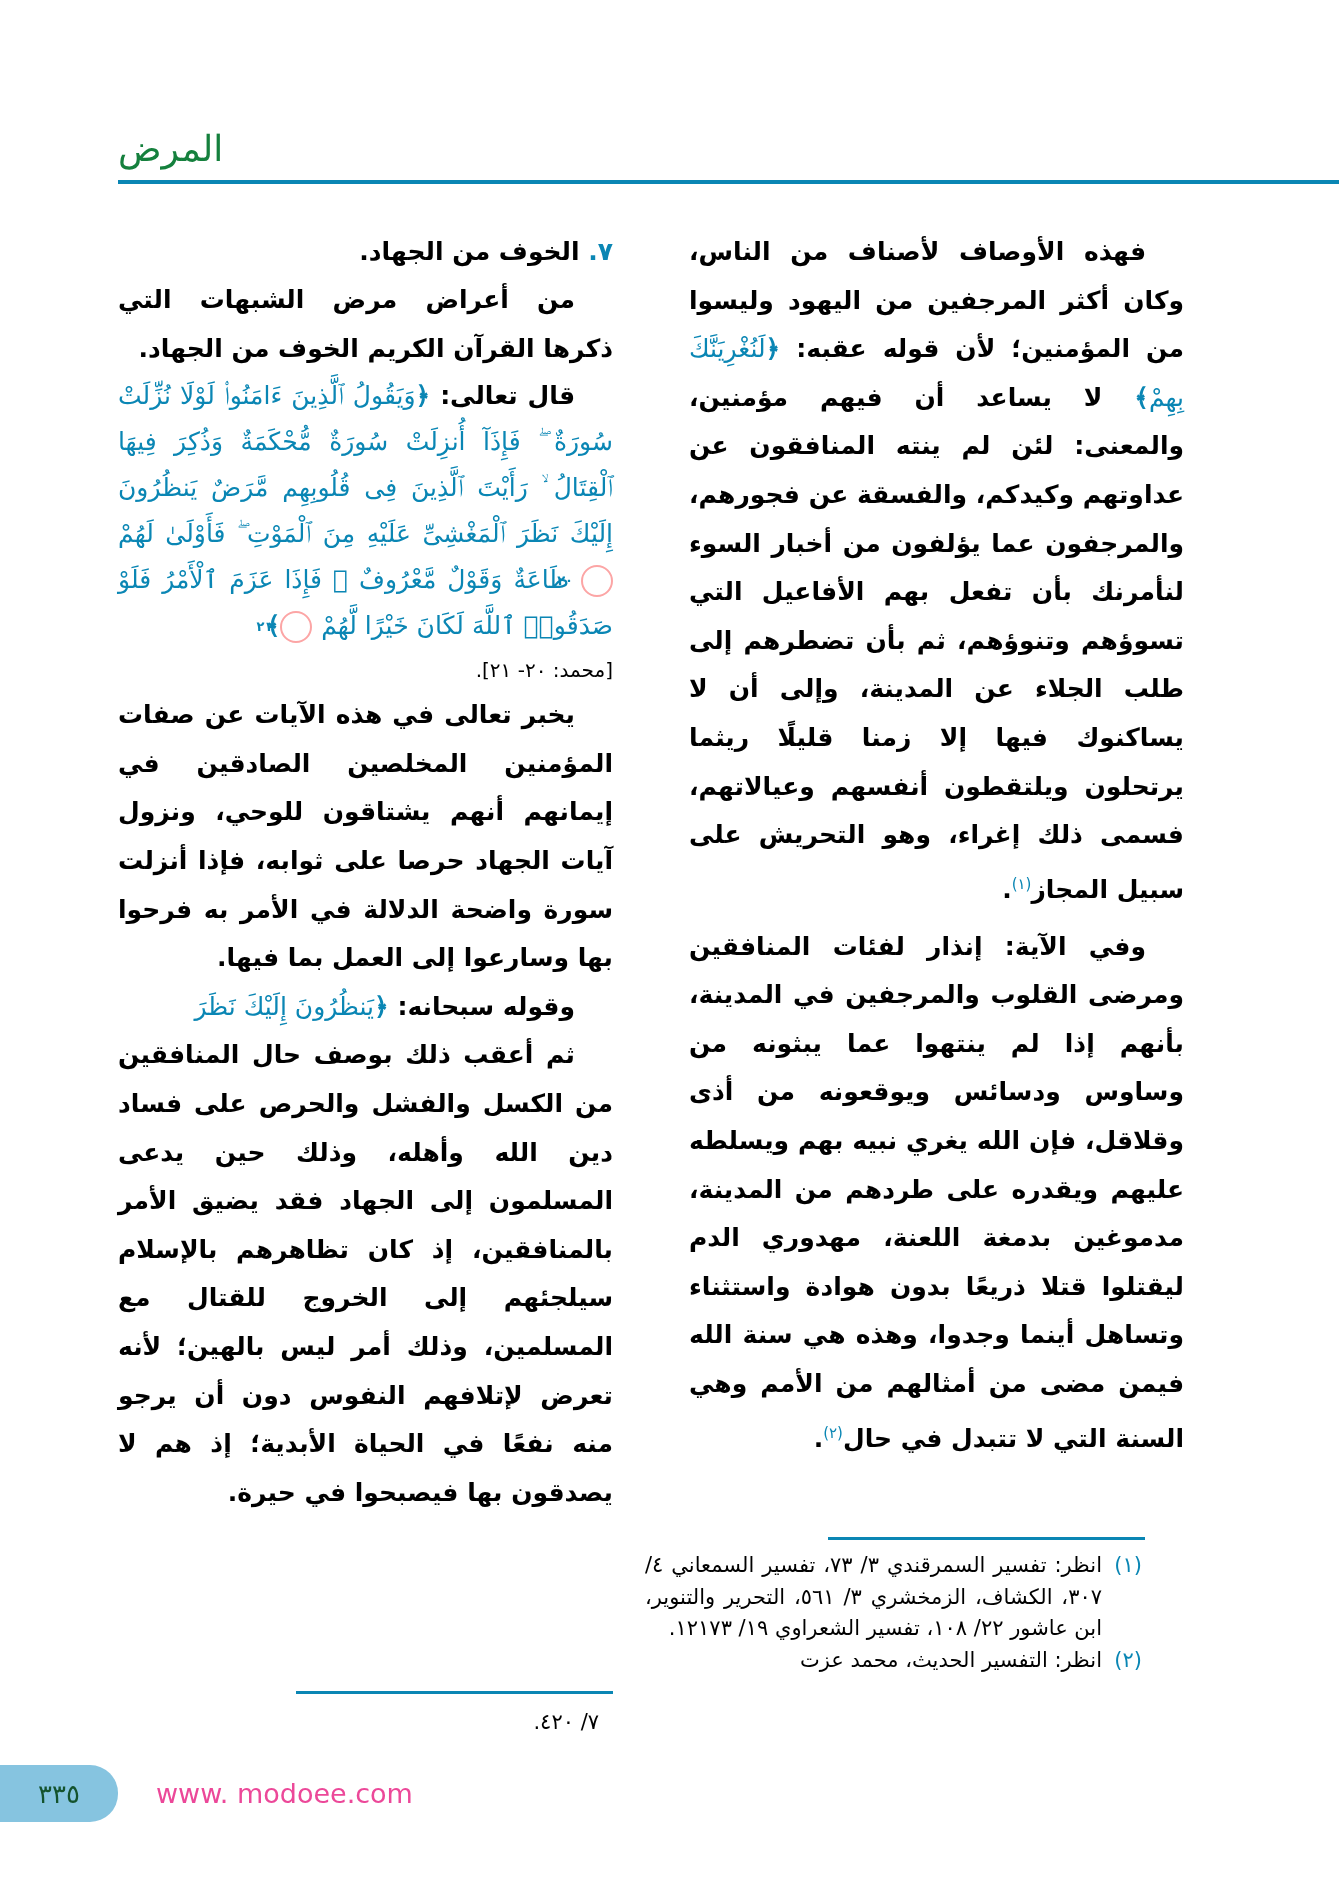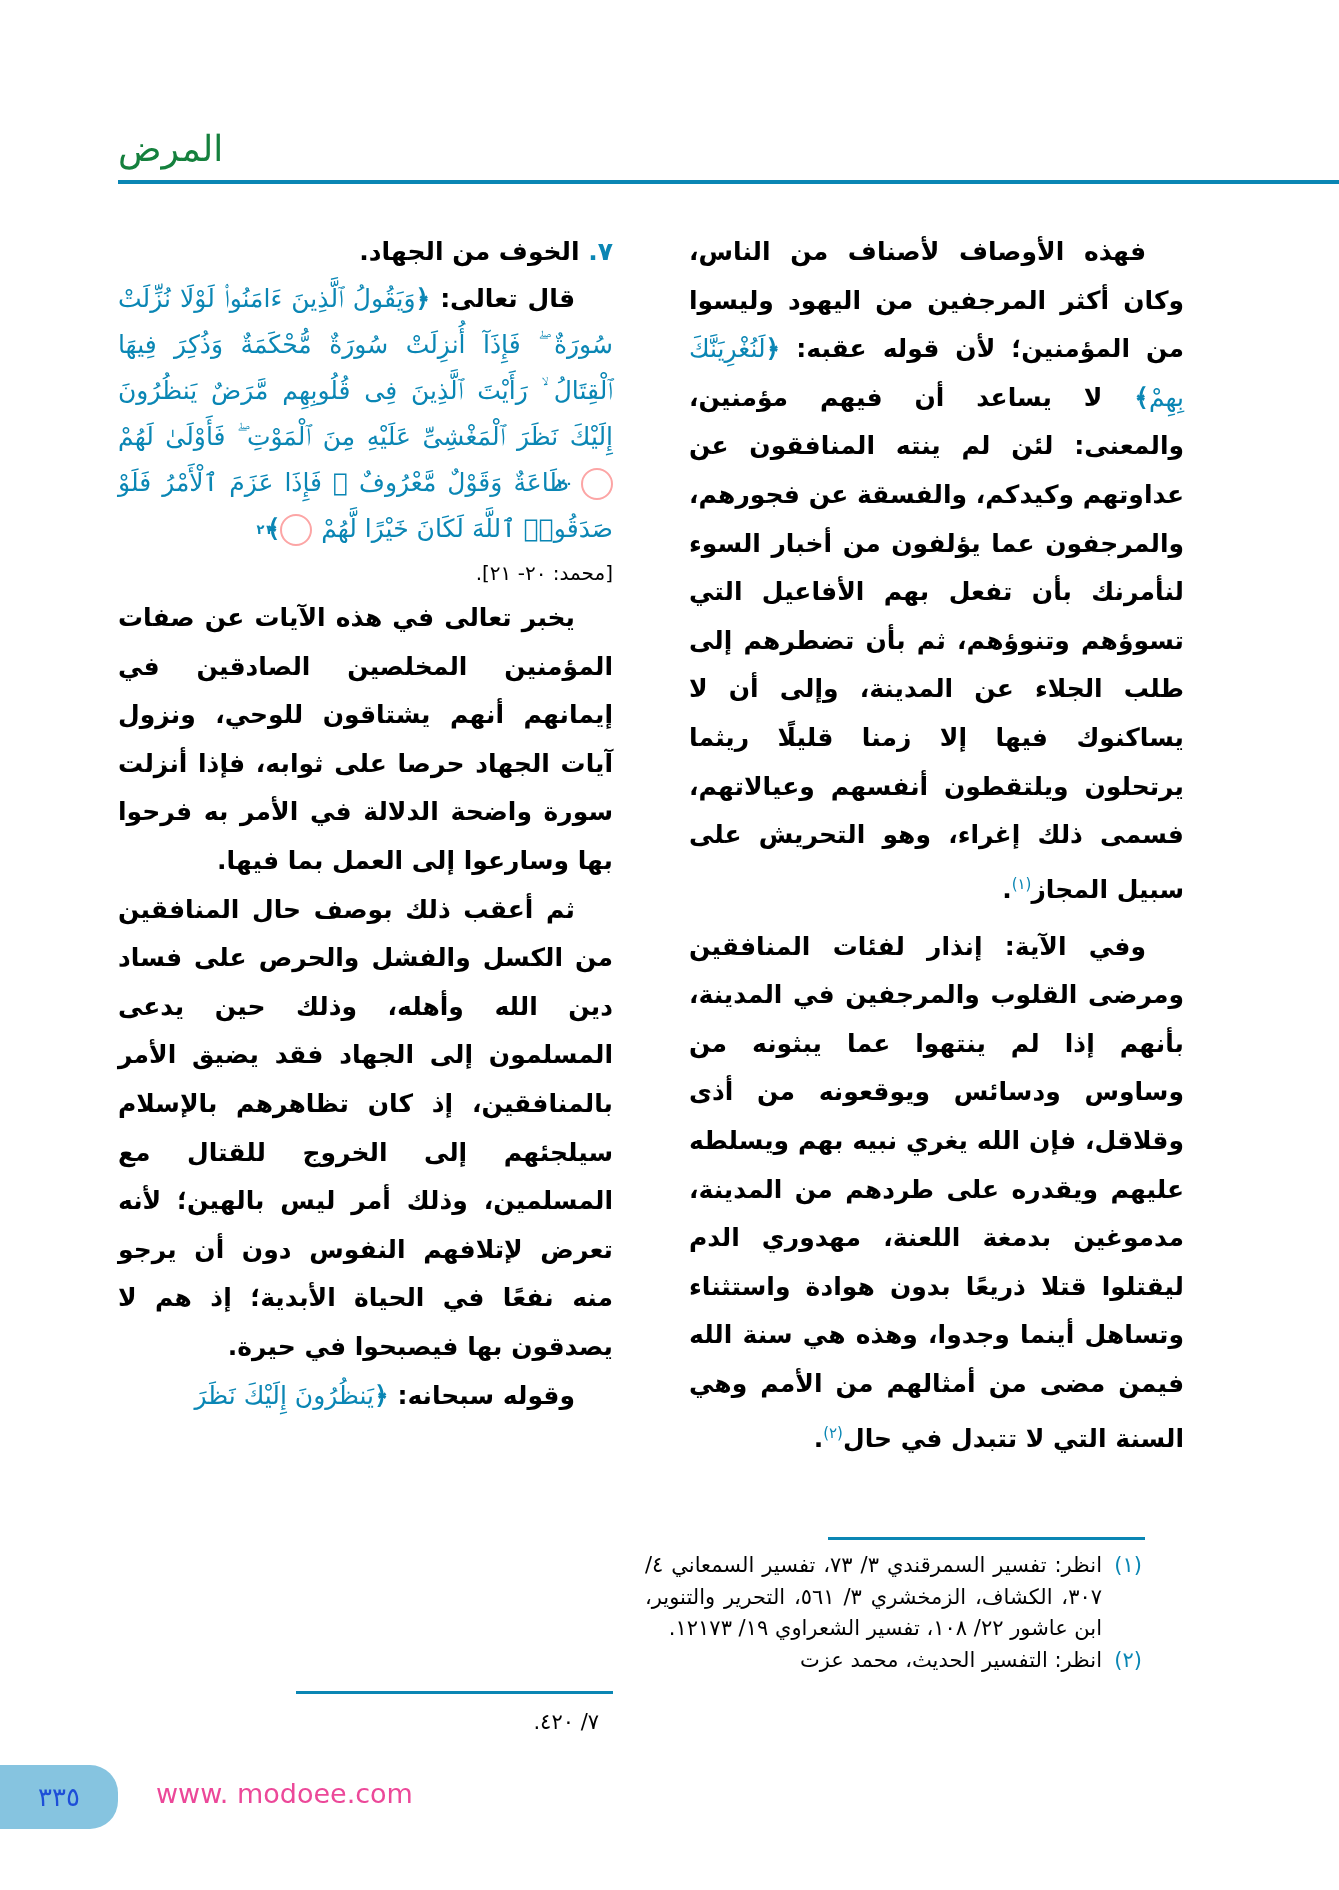"من أعراض مرض الشبهات التي" p.p { html: none -> <p>من أعراض مرض الشبهات التي ذكرها القرآن الكريم الخوف من الجهاد.</p> }
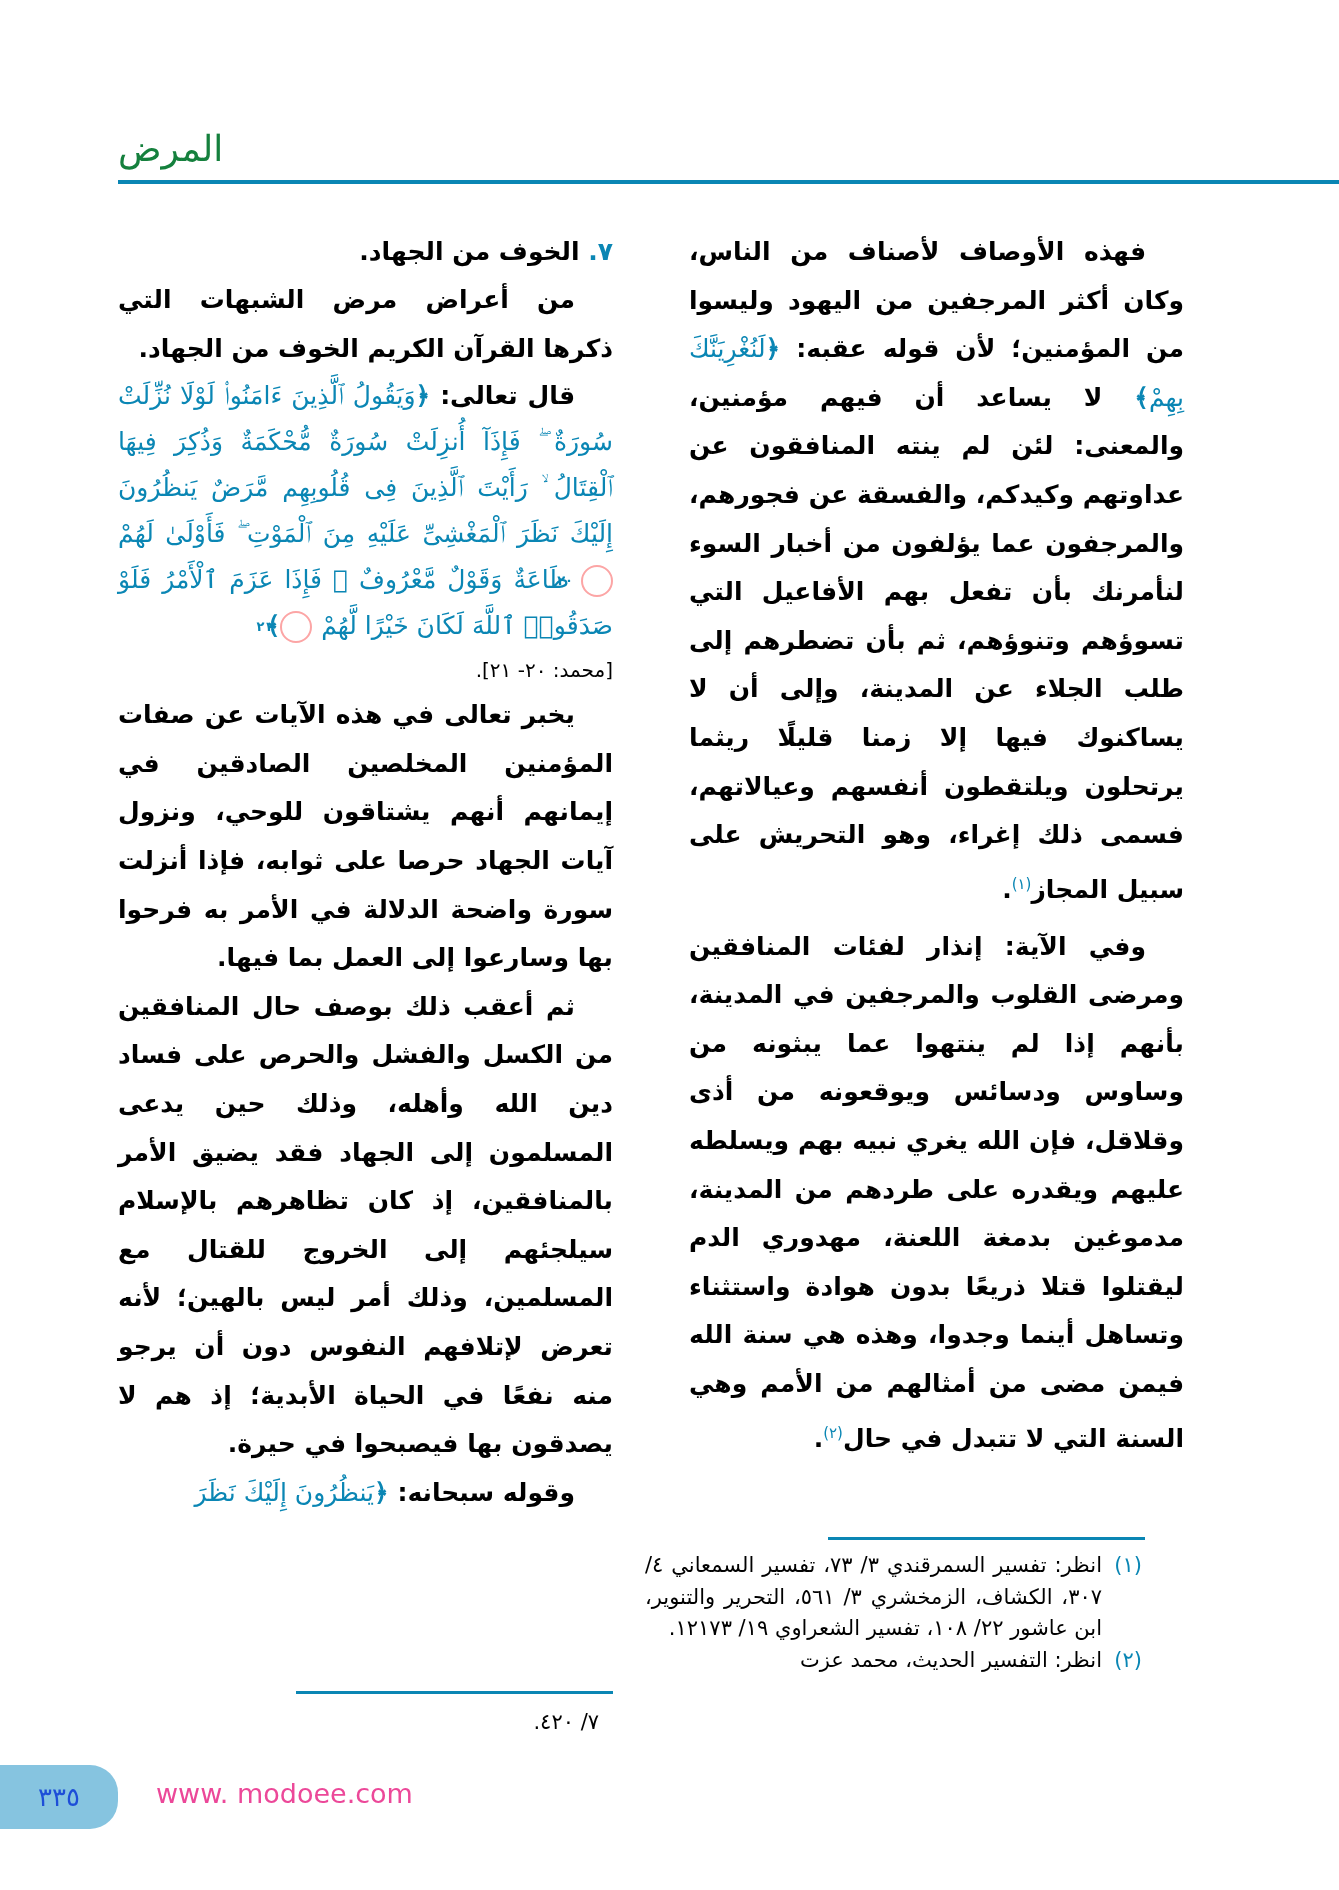"ثم أعقب ذلك بوصف حال" p.p { order: before "وقوله سبحانه: ﴿يَنظُرُونَ إِلَيْكَ" -> after "وقوله سبحانه: ﴿يَنظُرُونَ إِلَيْكَ" }
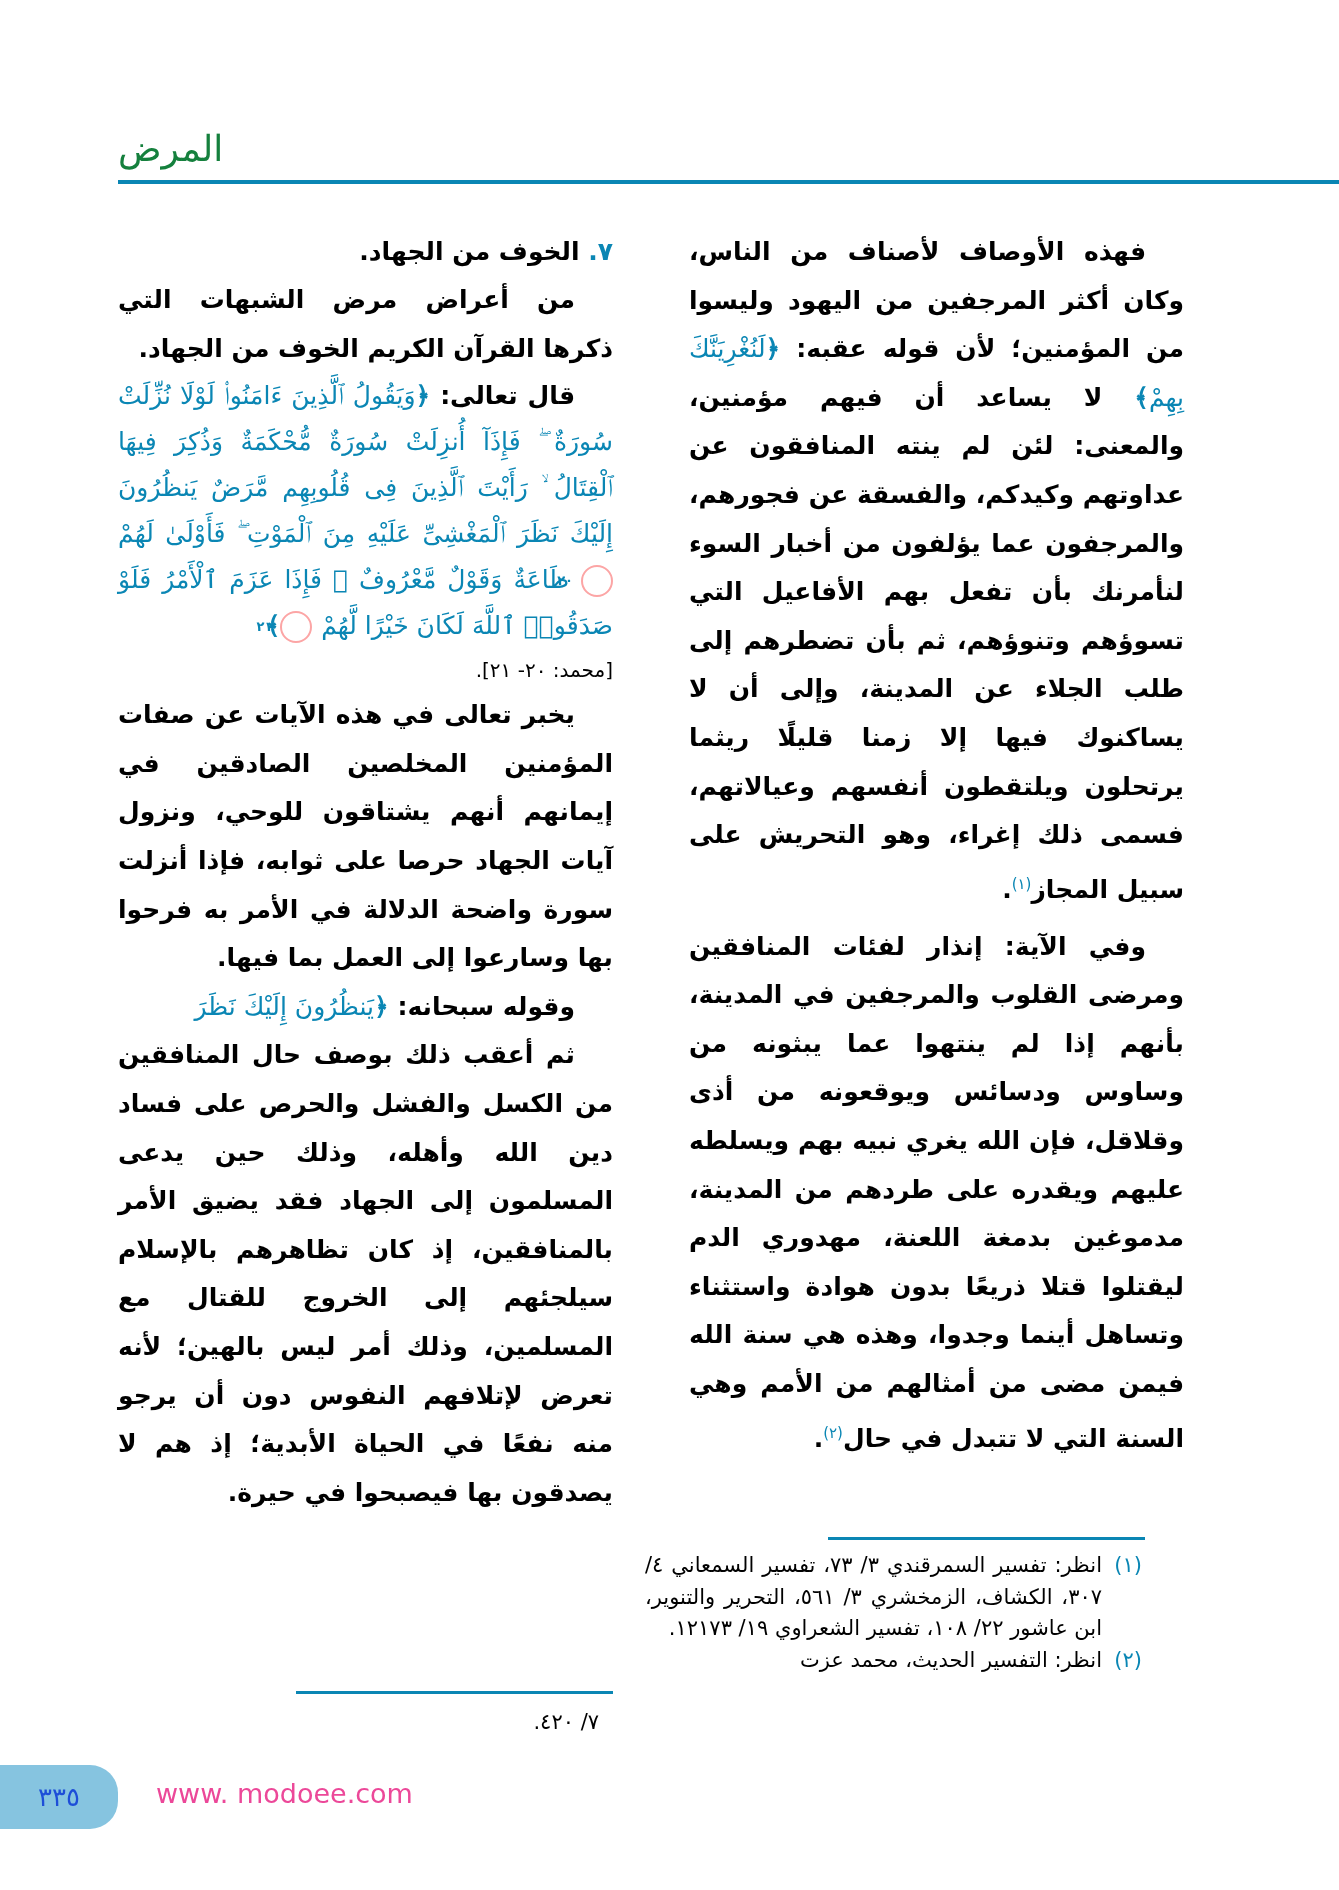"٣٣٥" .page-badge { color: #1d4ed8 -> #14532d; height: 64px -> 57px }
